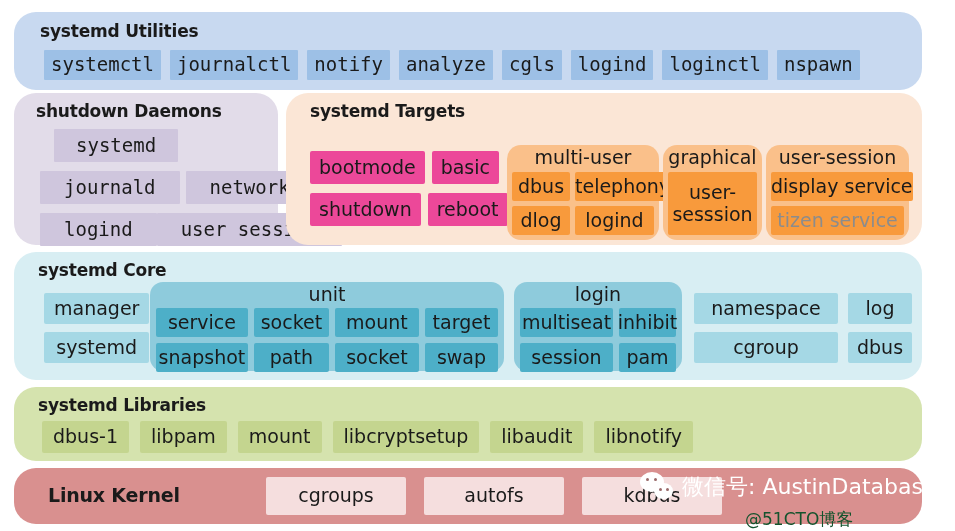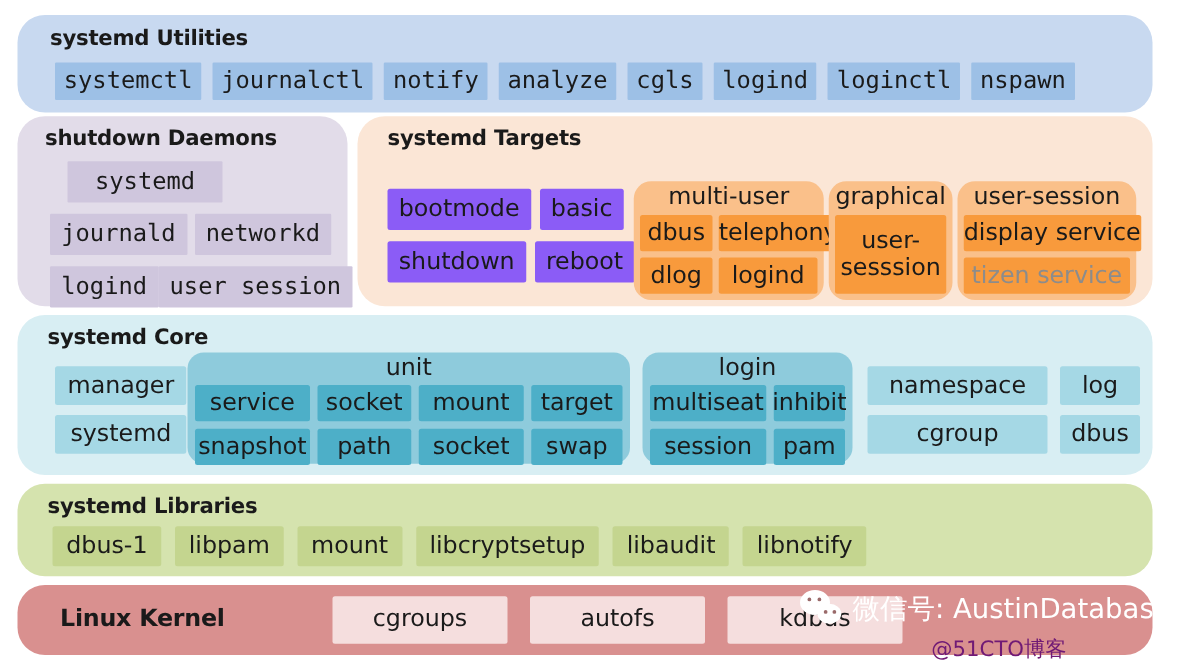"bootmode" .tgt-chip { background: #8b5cf6 -> #ec4899 }
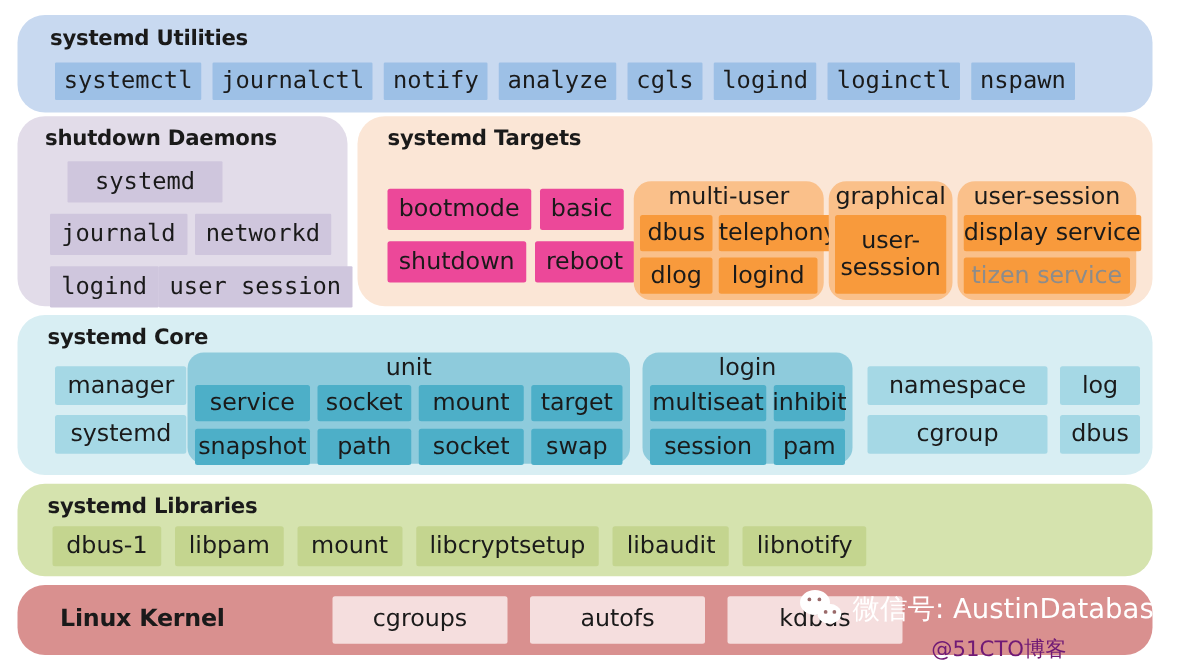"journald" .dae-chip { padding: 0 9px -> 0 24px }
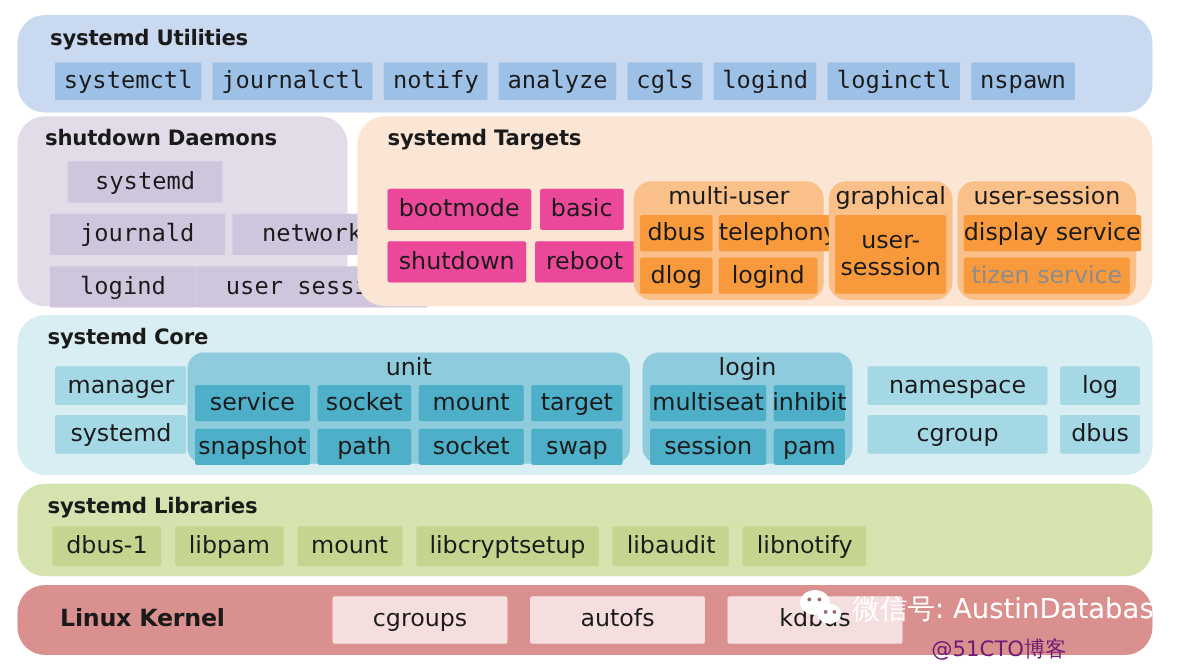"@51CTO博客" #watermark-sub { color: #701a75 -> #14532d }
